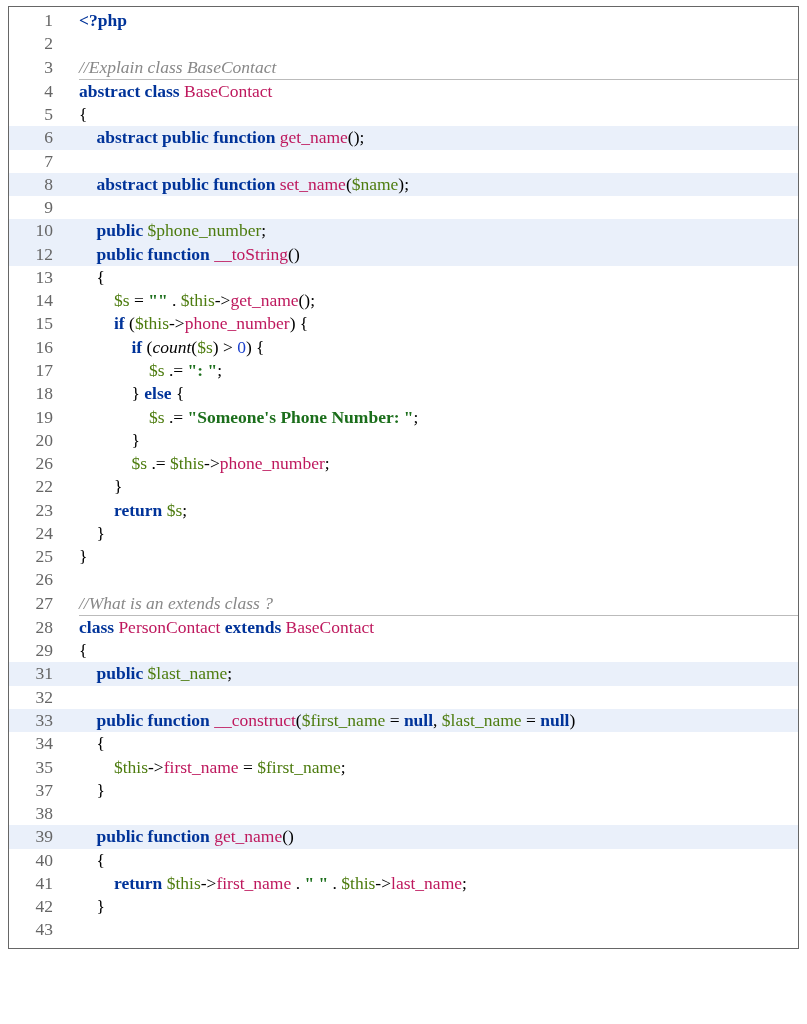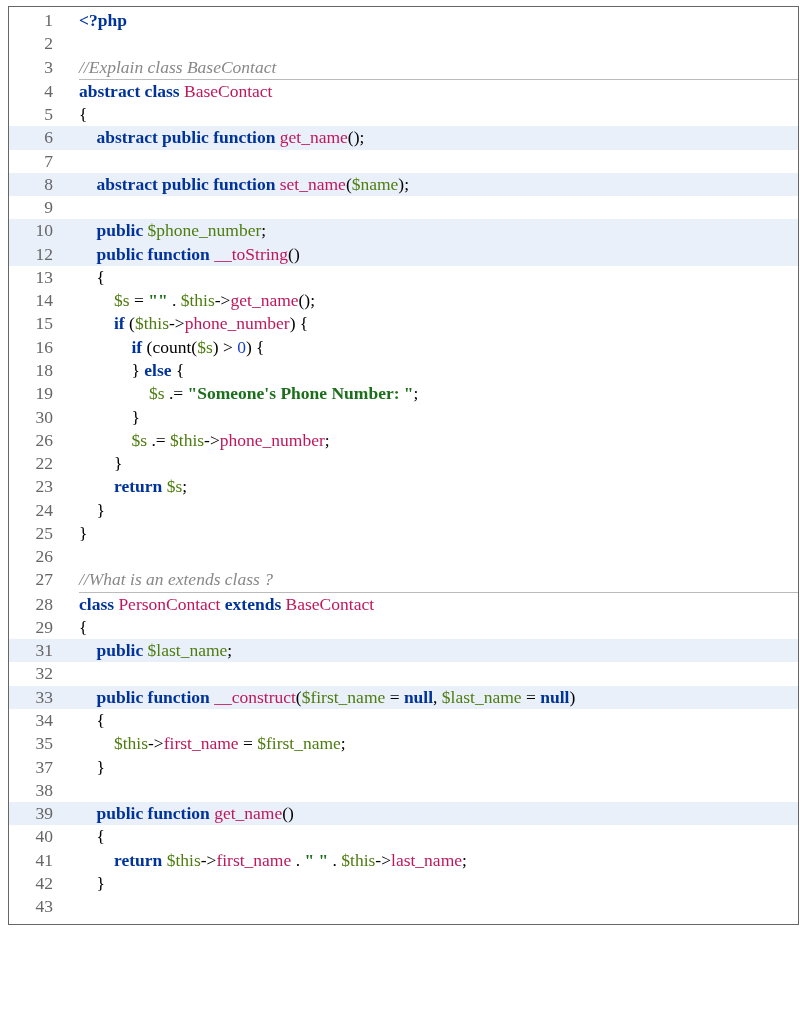"count" .fn-ital { font-style: none -> italic }
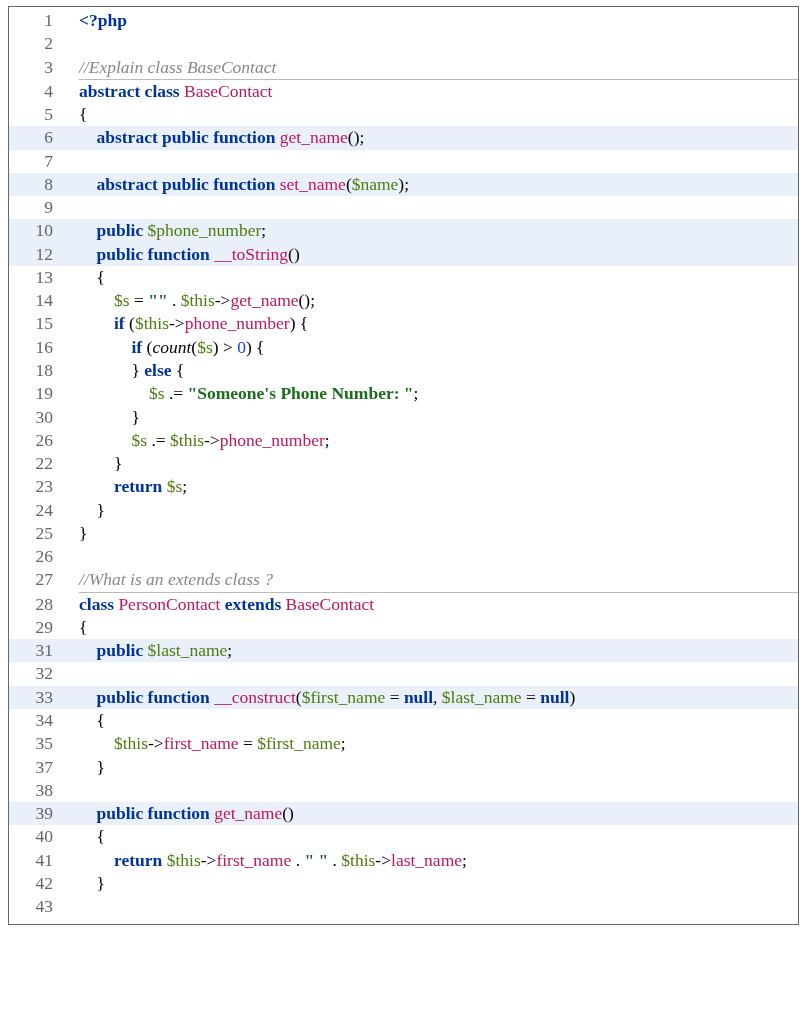"17" div.line { html: none -> <div><div>17</div><div> <span>$s</span><span> .= </span><span>": "</span><span>;</span></div></div> }
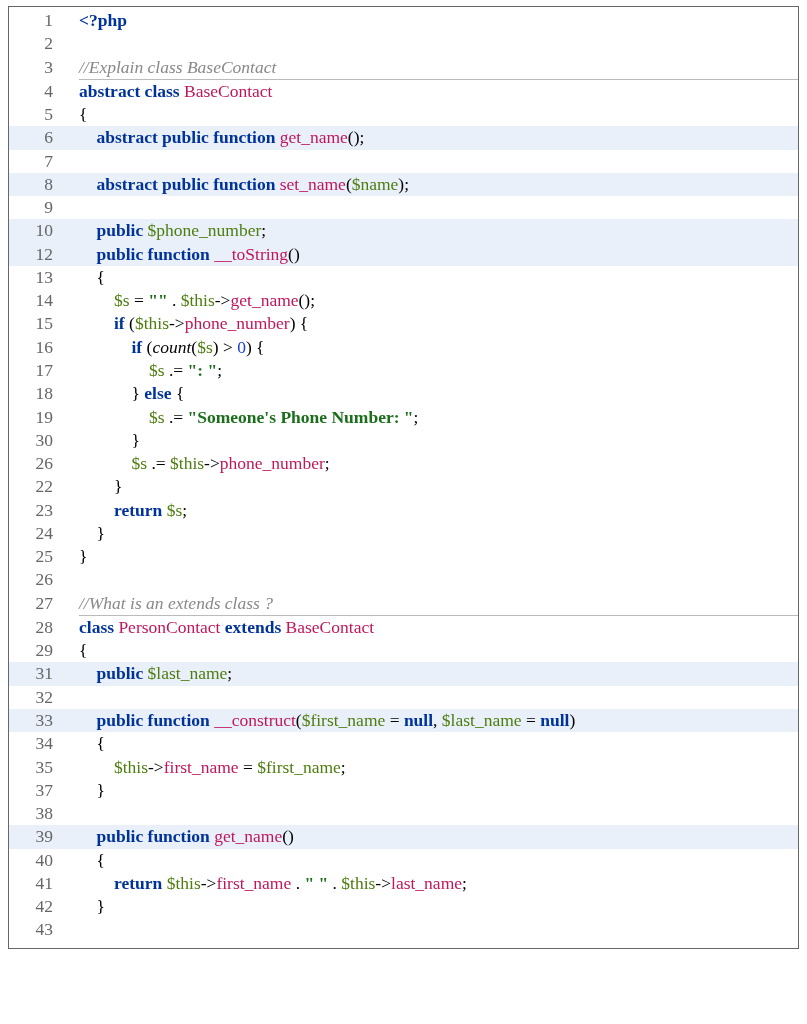"30" div.gutter { text: 30 -> 20 }
